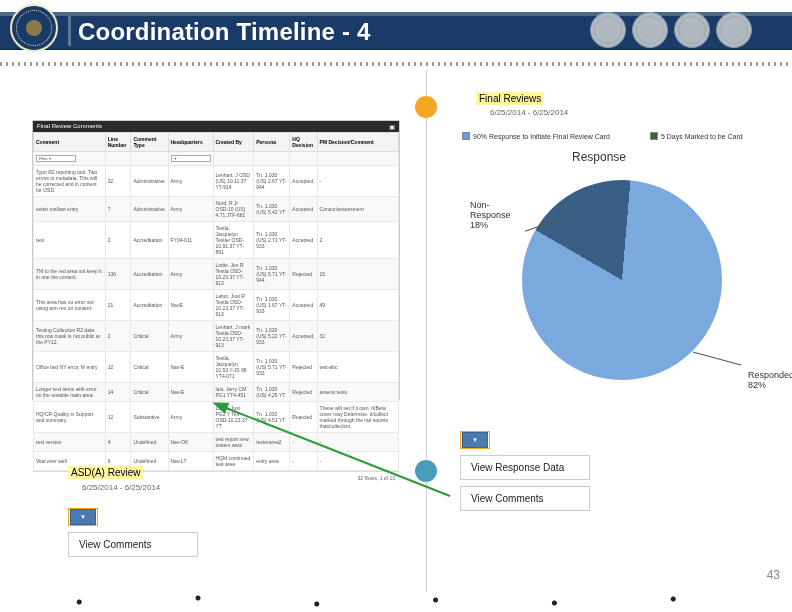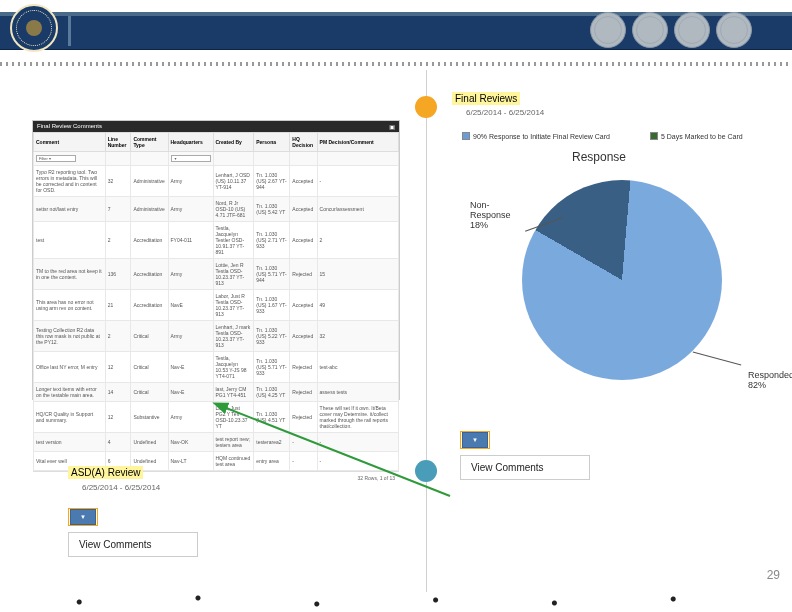"Coordination Timeline - 4" div.title { html: none -> <div>Coordination Timeline - 4</div> }
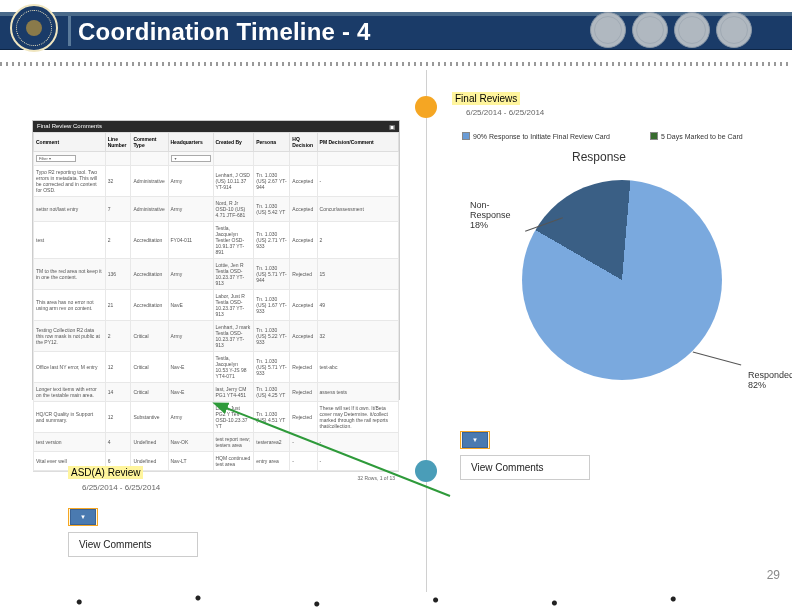"Final Reviews" .final-reviews { left: 420px -> 444px }
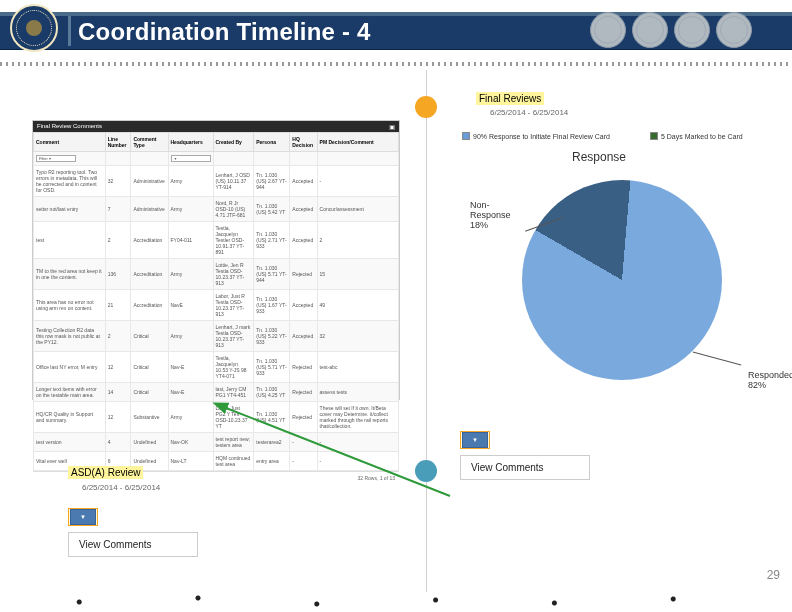"View Response Data" div.view-btn { html: none -> <div>View Response Data</div> }
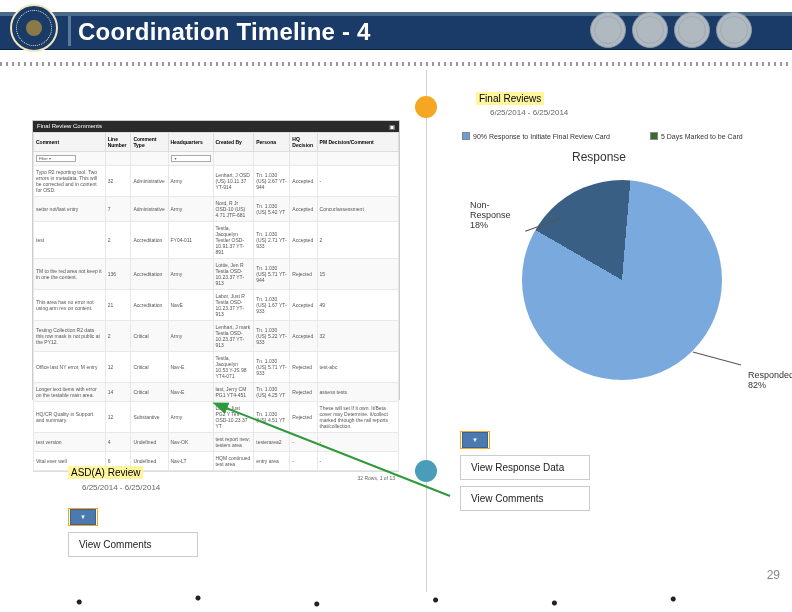"29" div.page-num { text: 29 -> 43 }
